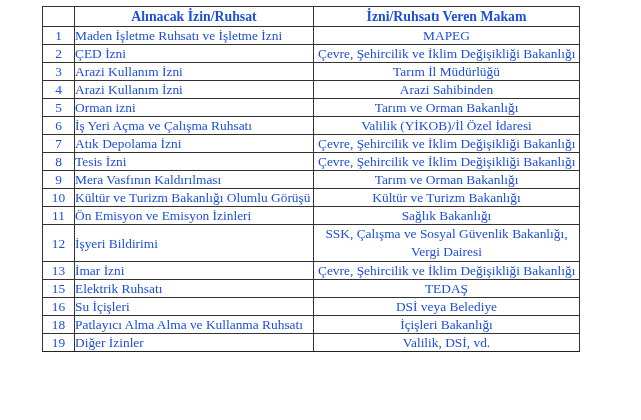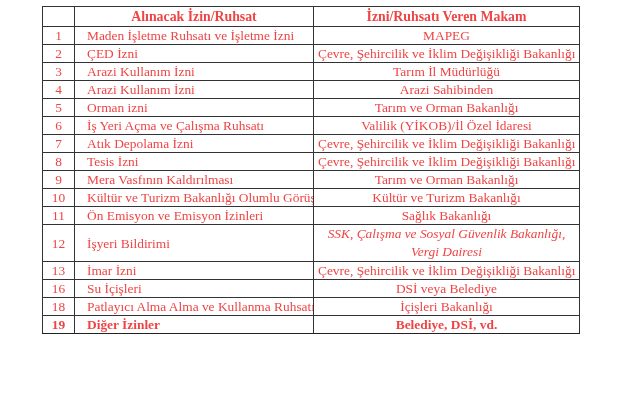"Alınacak İzin/Ruhsat" table.permits { color: #ef4444 -> #1d4ed8 }
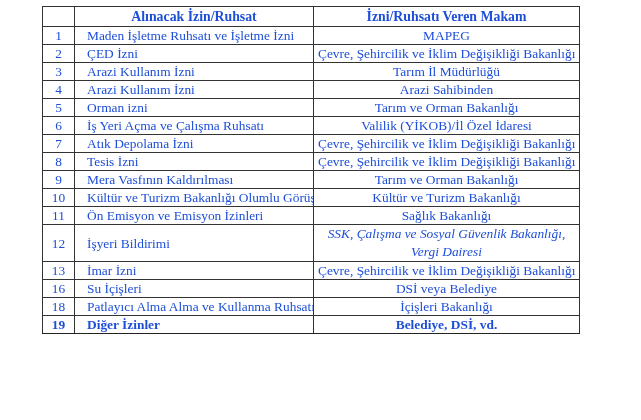"Maden İşletme Ruhsatı ve İşletme" table.permits td.permit { padding-left: 12px -> 0 }
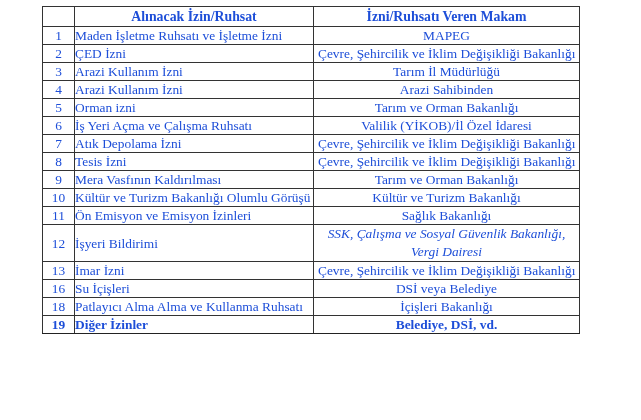"SSK, Çalışma ve Sosyal Güvenlik" table.permits td.wrap-cell { font-style: italic -> none }
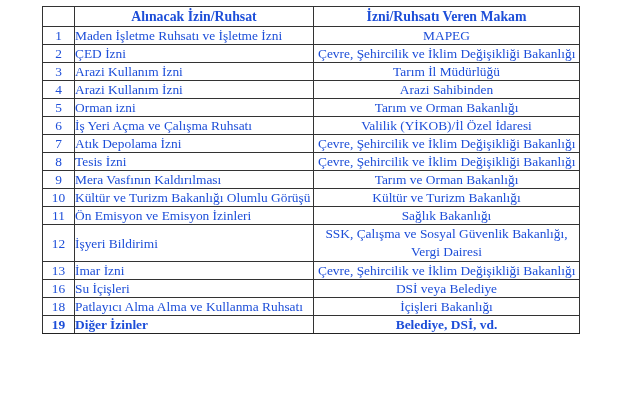"15" tr { html: none -> <tr> <td>15</td> <td>Elektrik Ruhsatı</td> <td>TEDAŞ</td> </tr> }
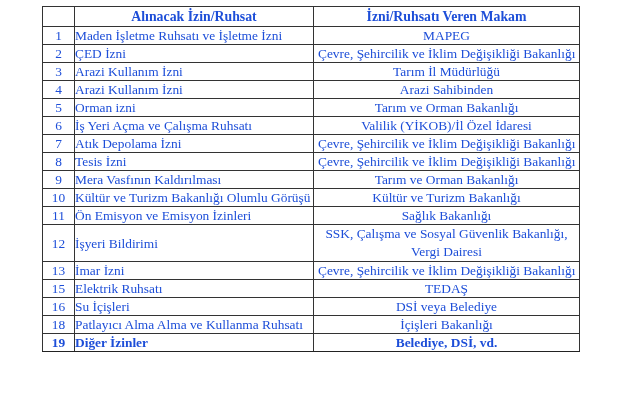"19" table.permits tr.outer-bottom td { font-weight: bold -> none }
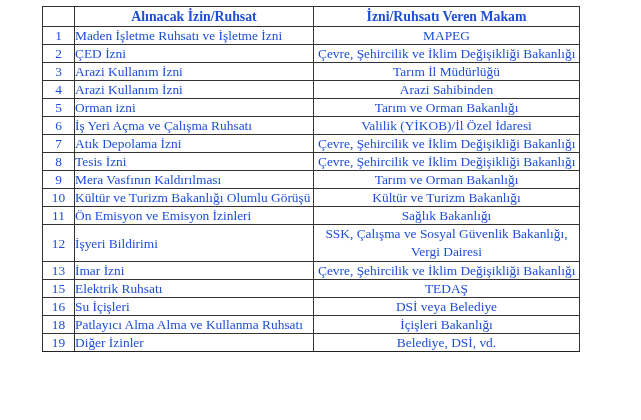"Belediye, DSİ, vd." td.authority { text: Belediye -> Valilik }
